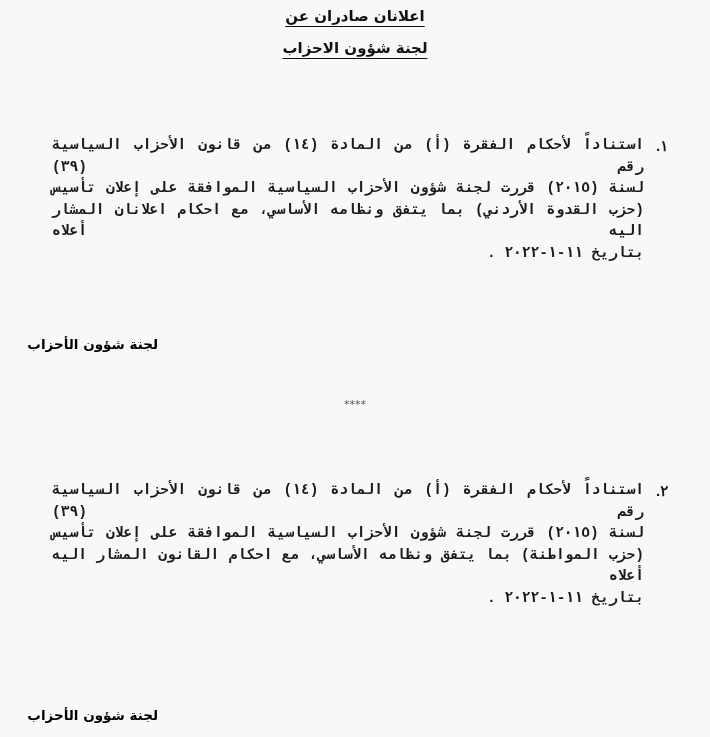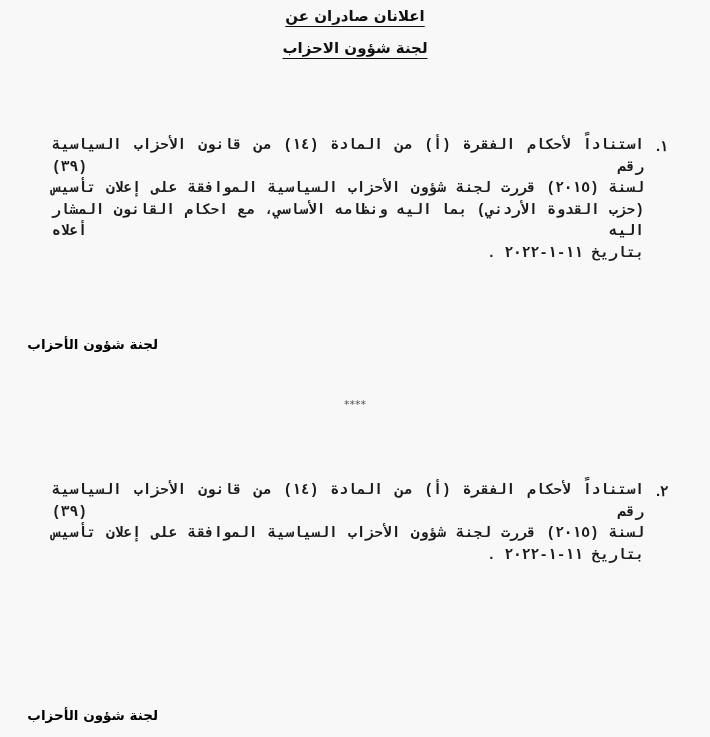"(حزب القدوة الأردني) بما اليه" span.line { text: اليه ونظامه الأساسي، مع احكام القانون -> يتفق ونظامه الأساسي، مع احكام اعلانان }
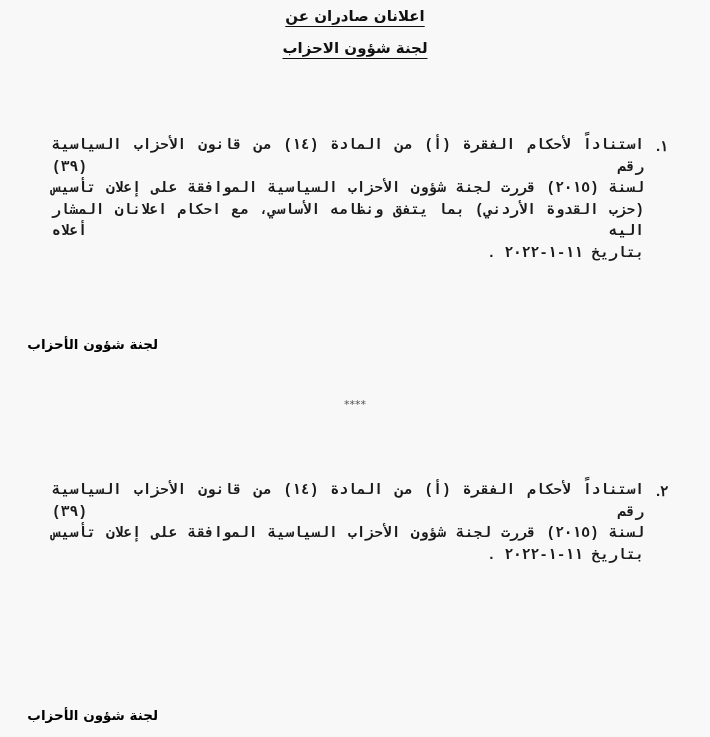"(حزب المواطنة) بما يتفق ونظامه" span.line { html: none -> <span>(حزب المواطنة) بما يتفق ونظامه الأساسي، مع احكام القانون المشار اليه أعلاه</span> }
